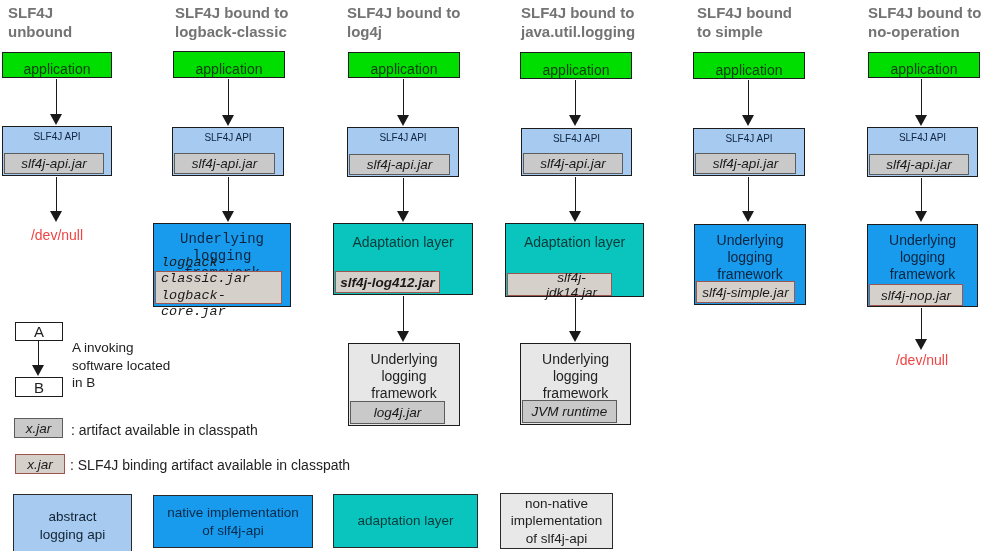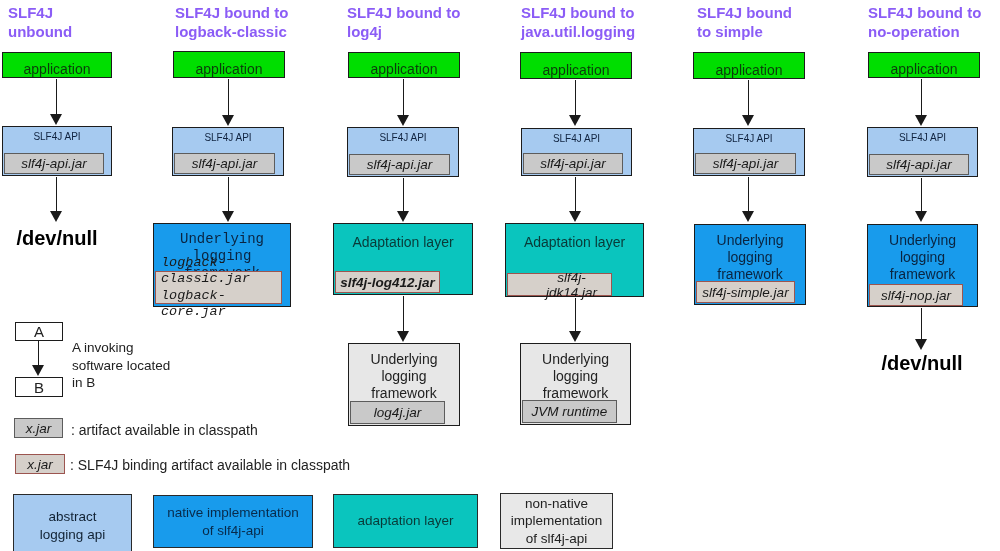"SLF4J" .col-title { color: #8b5cf6 -> #737373 }
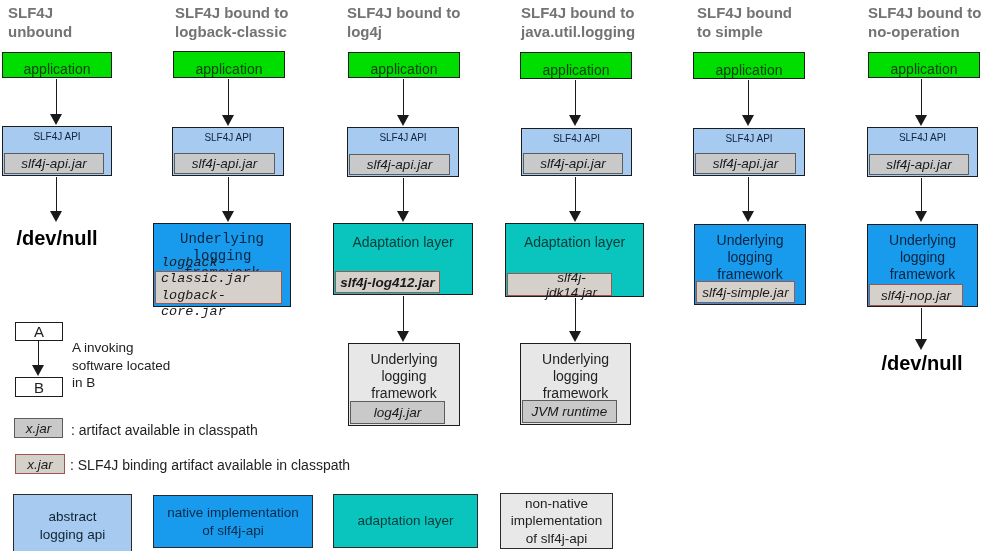"/dev/null" .devnull { color: #000000 -> #ef4444; font-size: 20px -> 14px; font-weight: bold -> normal }
